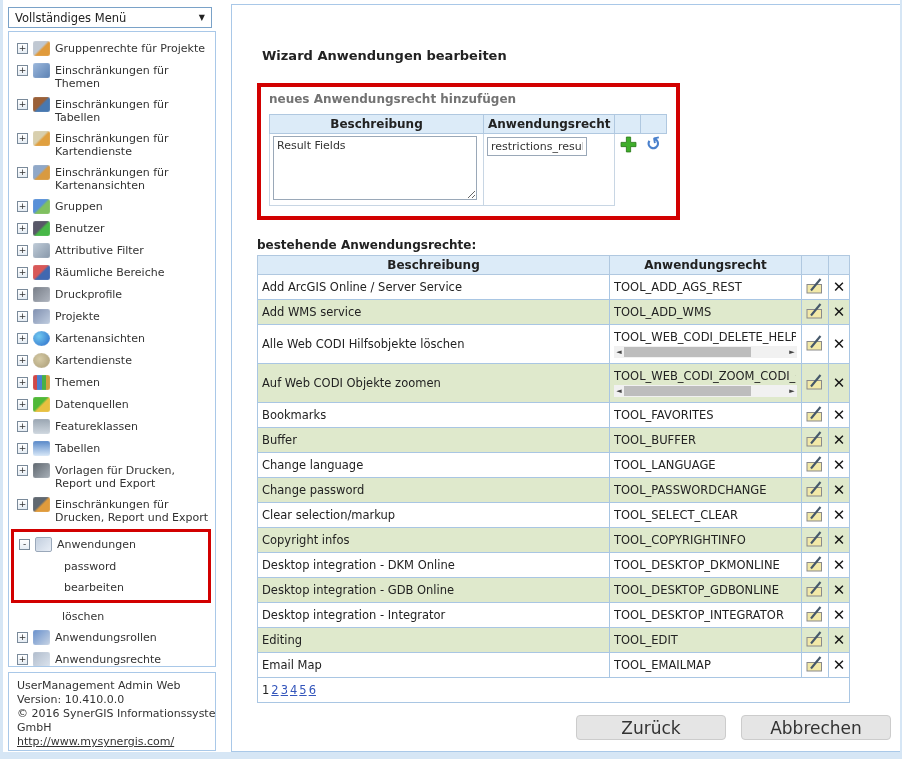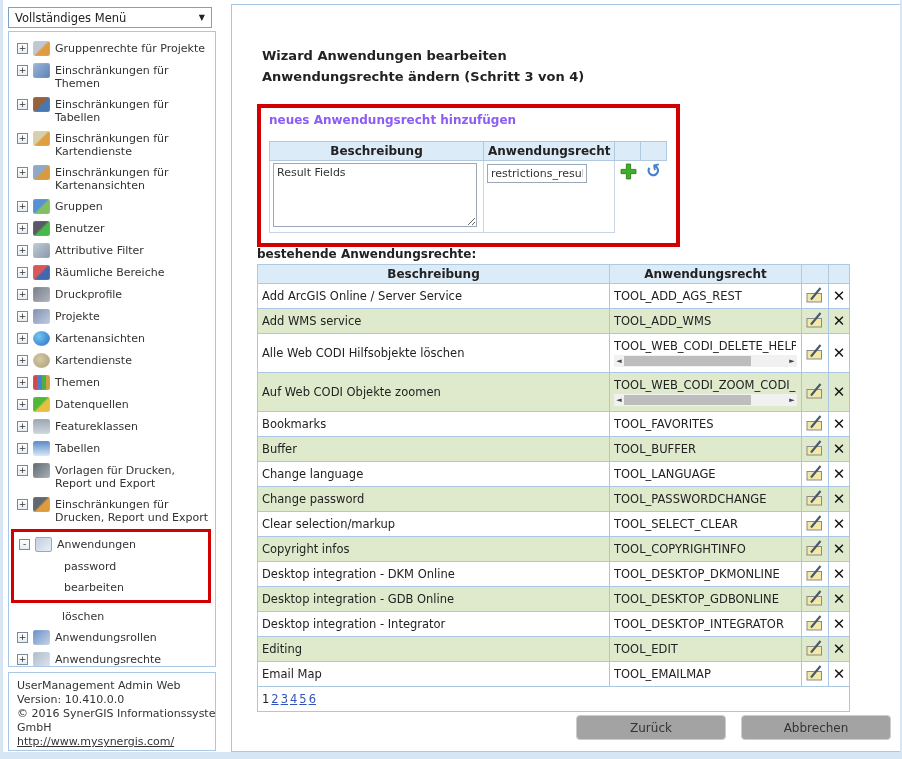"Anwendungsrechte ändern (Schritt 3 von" div { html: <div>Anwendungsrechte ändern (Schritt 3 von 4)</div> -> none }
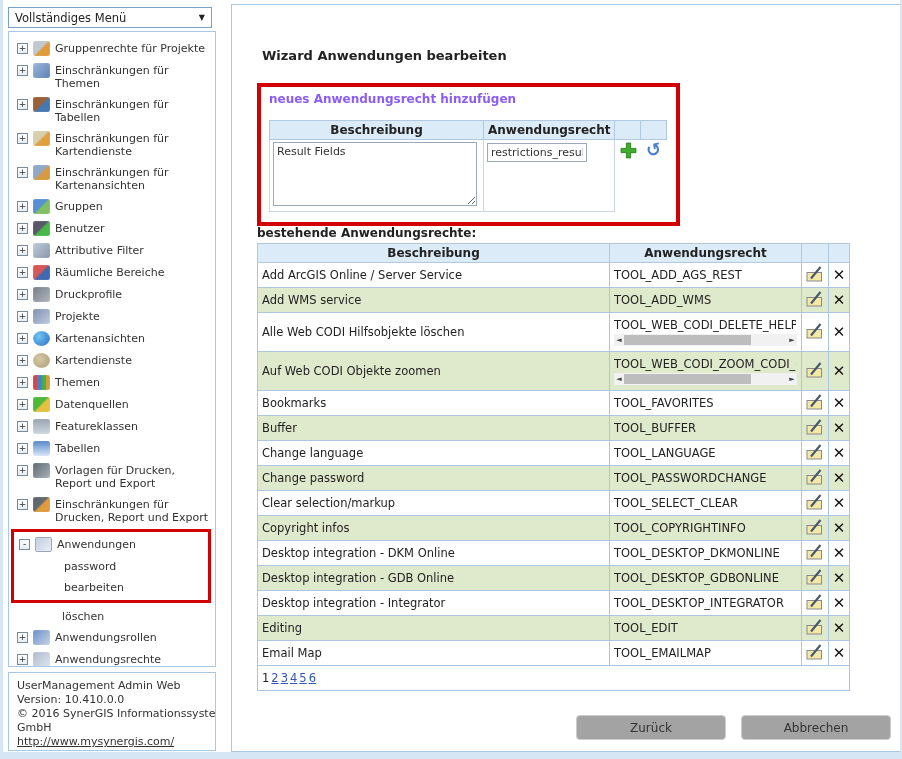"neues Anwendungsrecht hinzufügen" .box-heading { color: #8b5cf6 -> #737373; margin-bottom: 14px -> 8px }
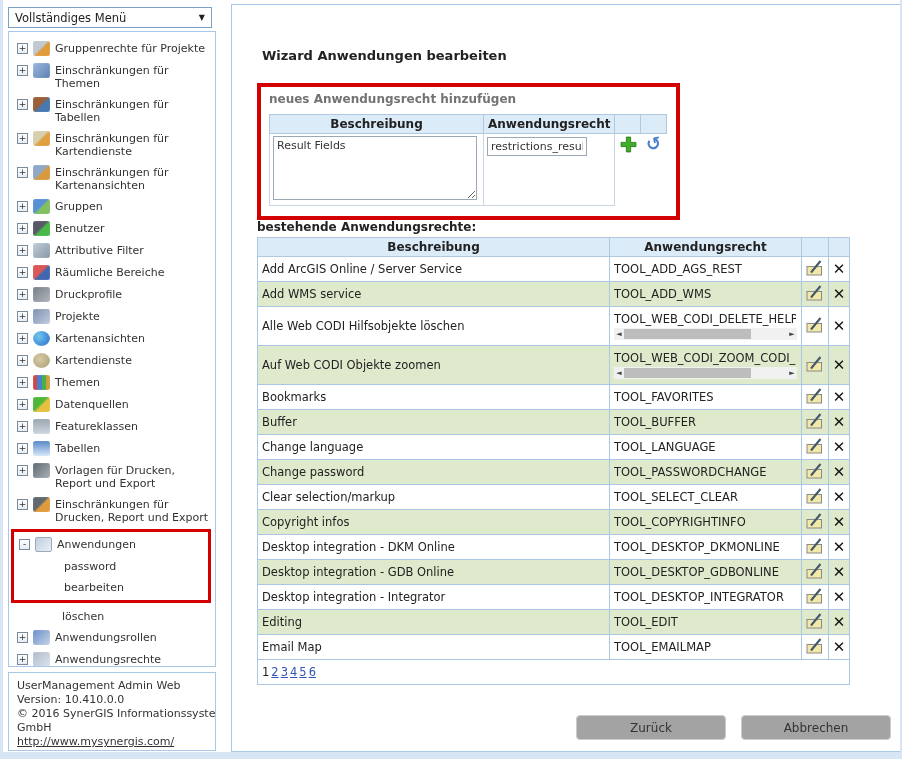"bestehende Anwendungsrechte:" .existing-heading { margin-top: none -> 18px }
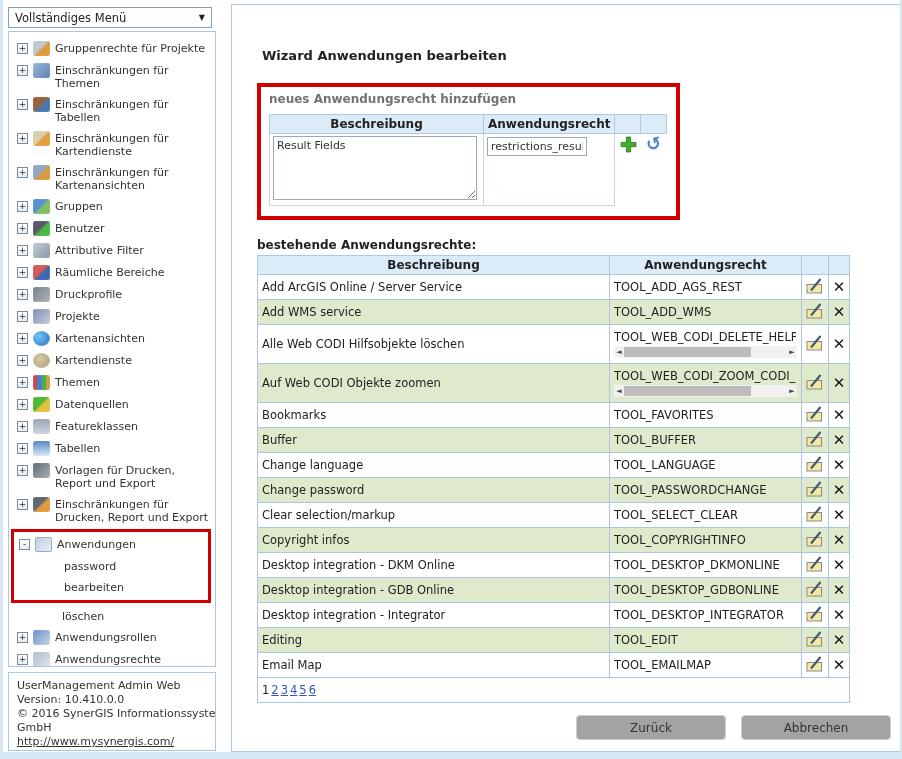"Zurück" .wz-btn { background: #a3a3a3 -> #e5e5e5; font-size: 12px -> 17px }
